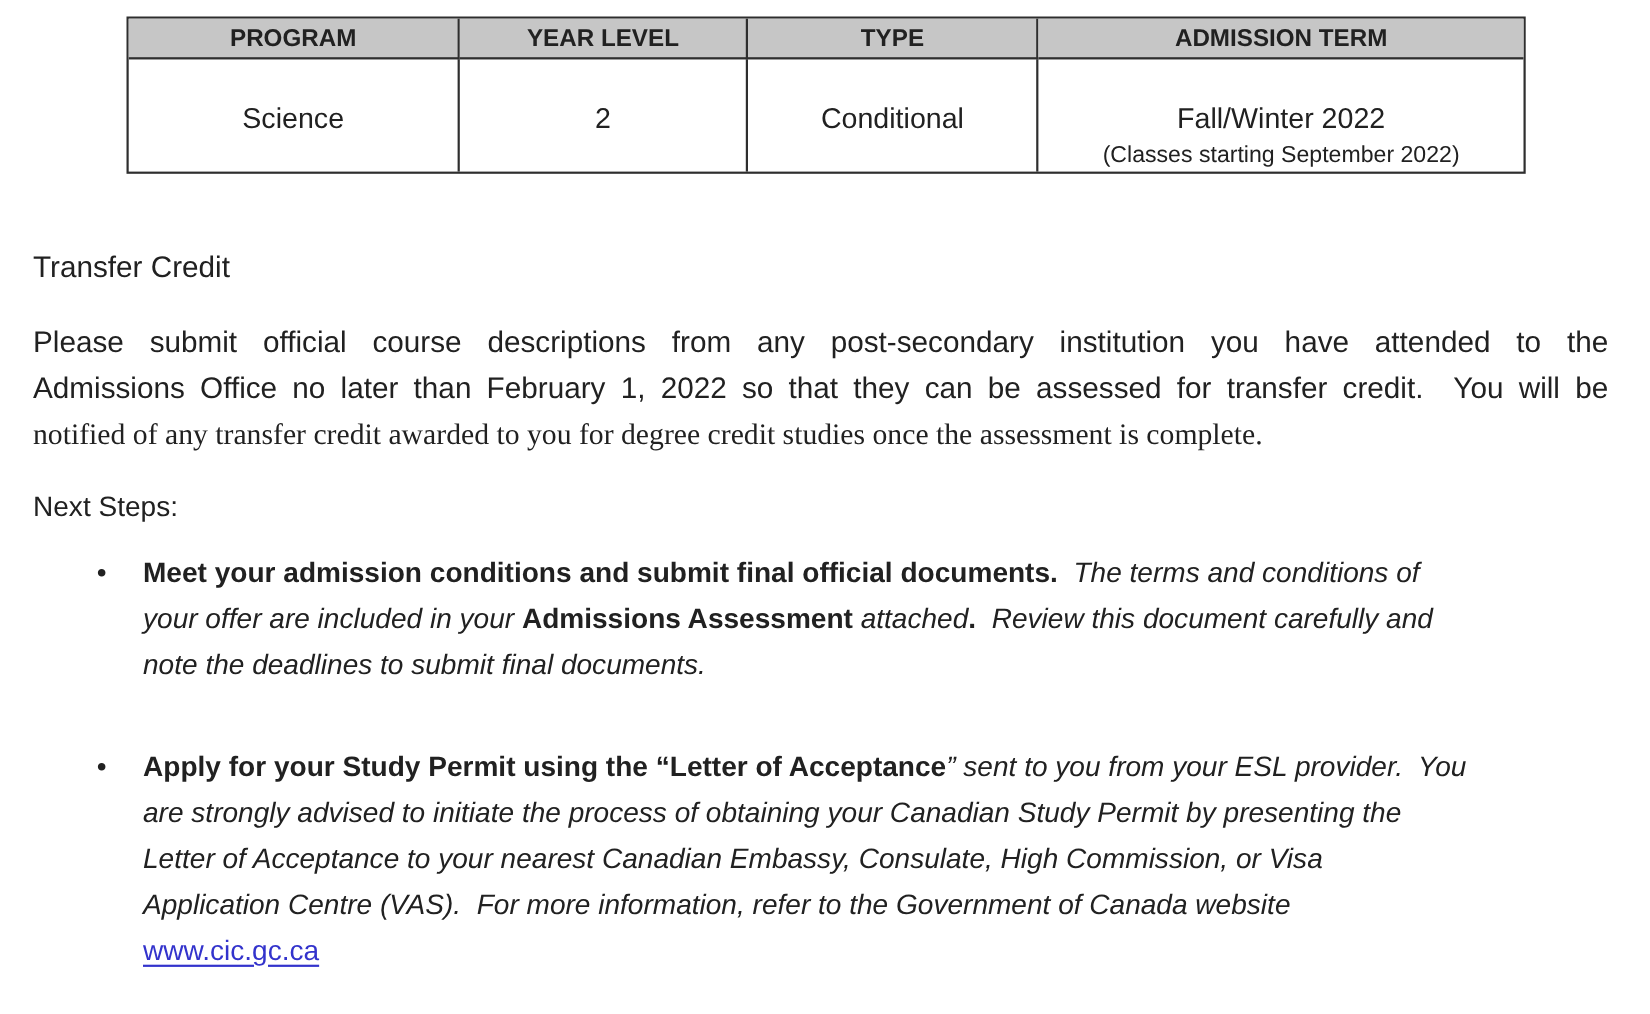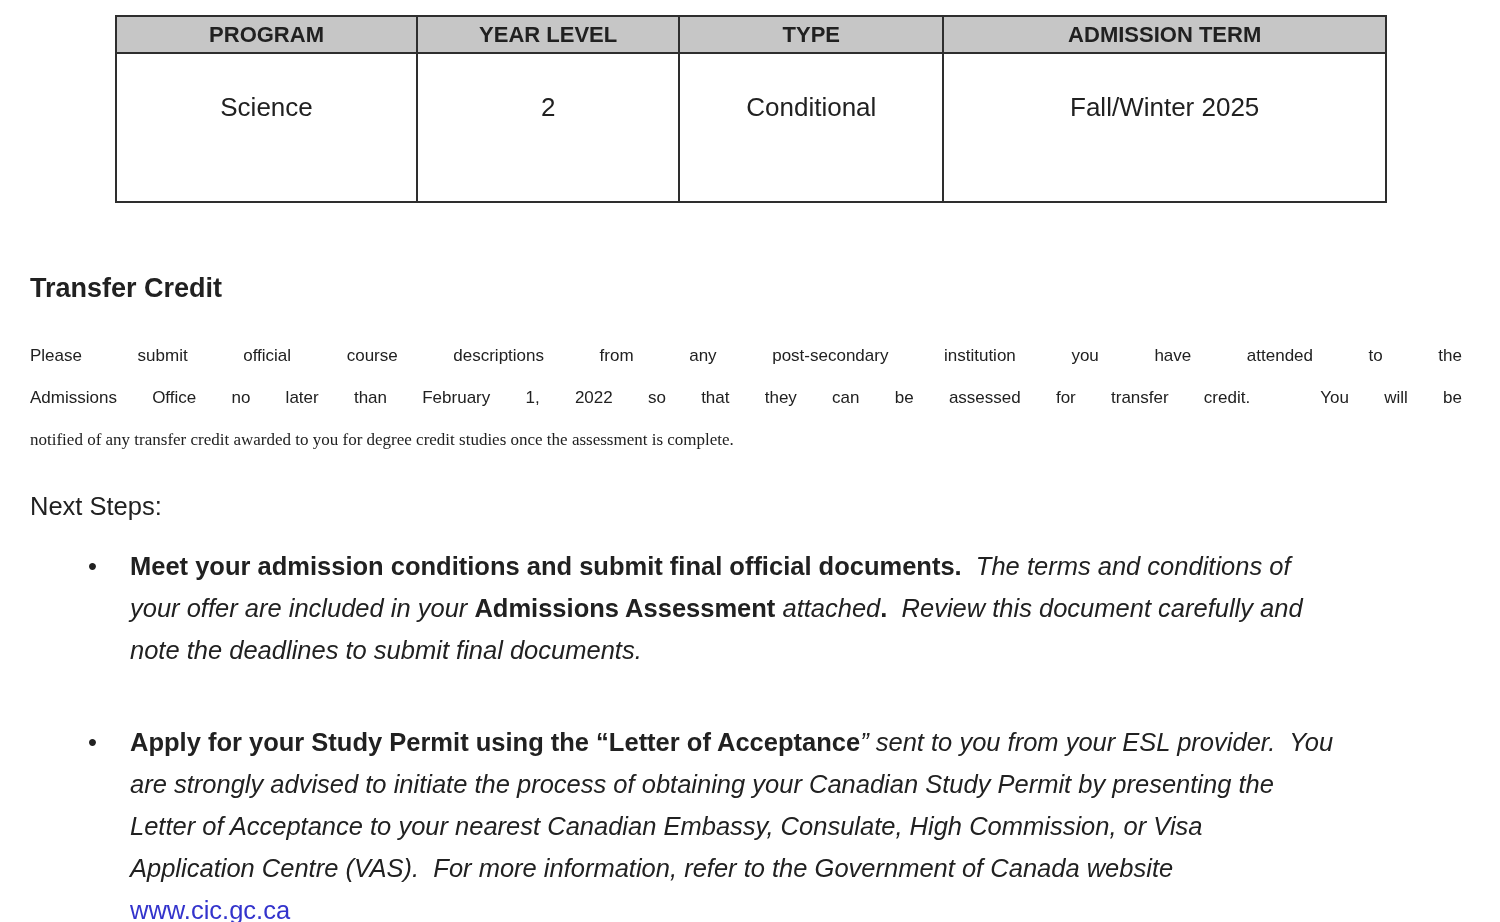"Science" .atd { height: 147px -> 102px }
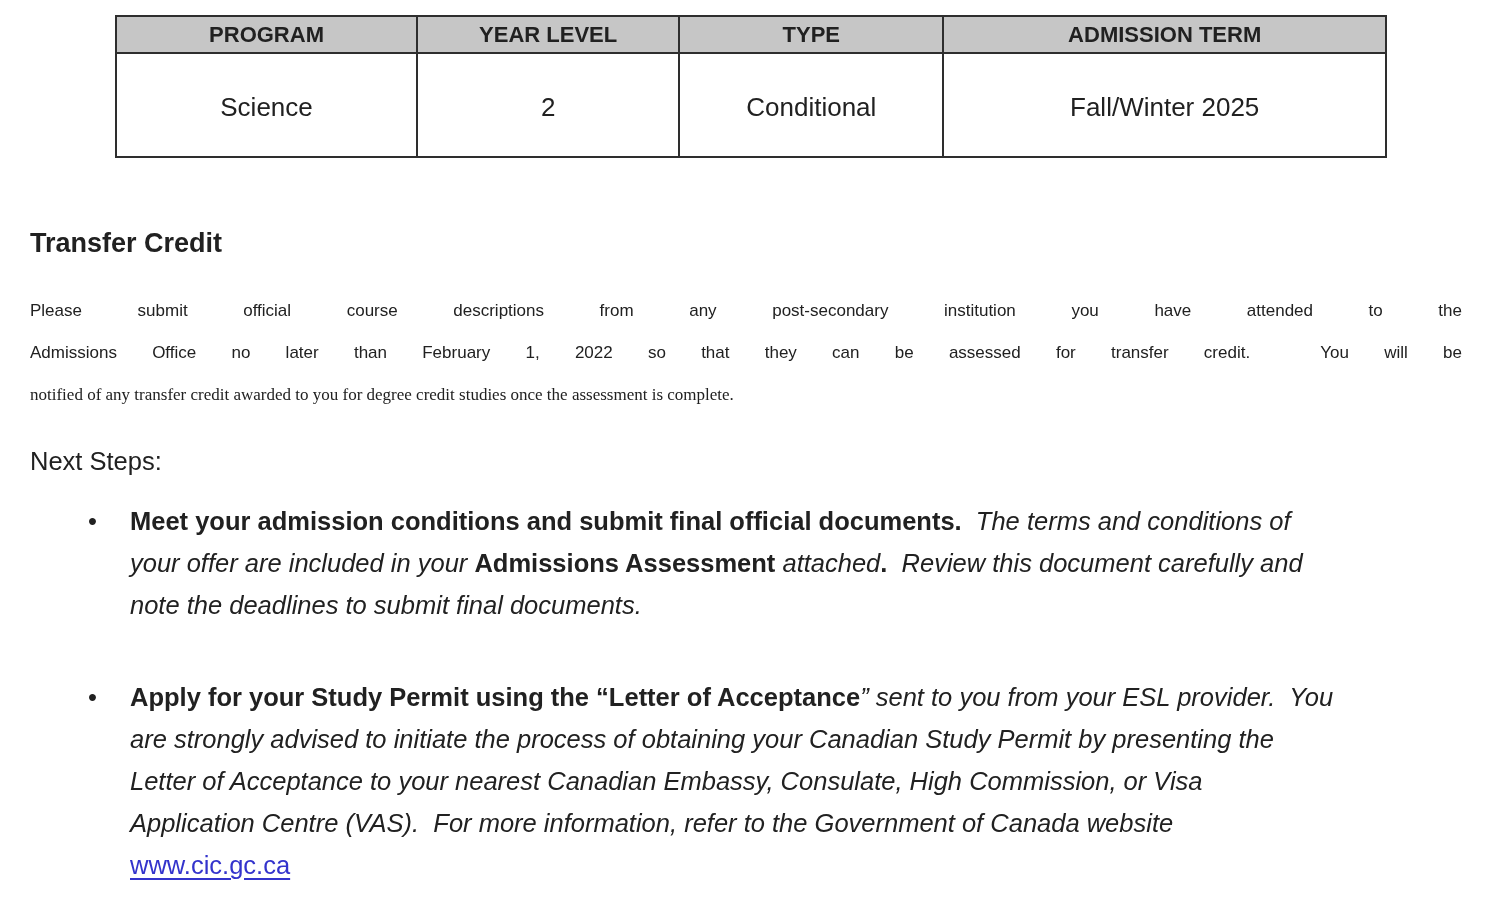"Fall/Winter 2025" span { text: 2025 -> 2022 }
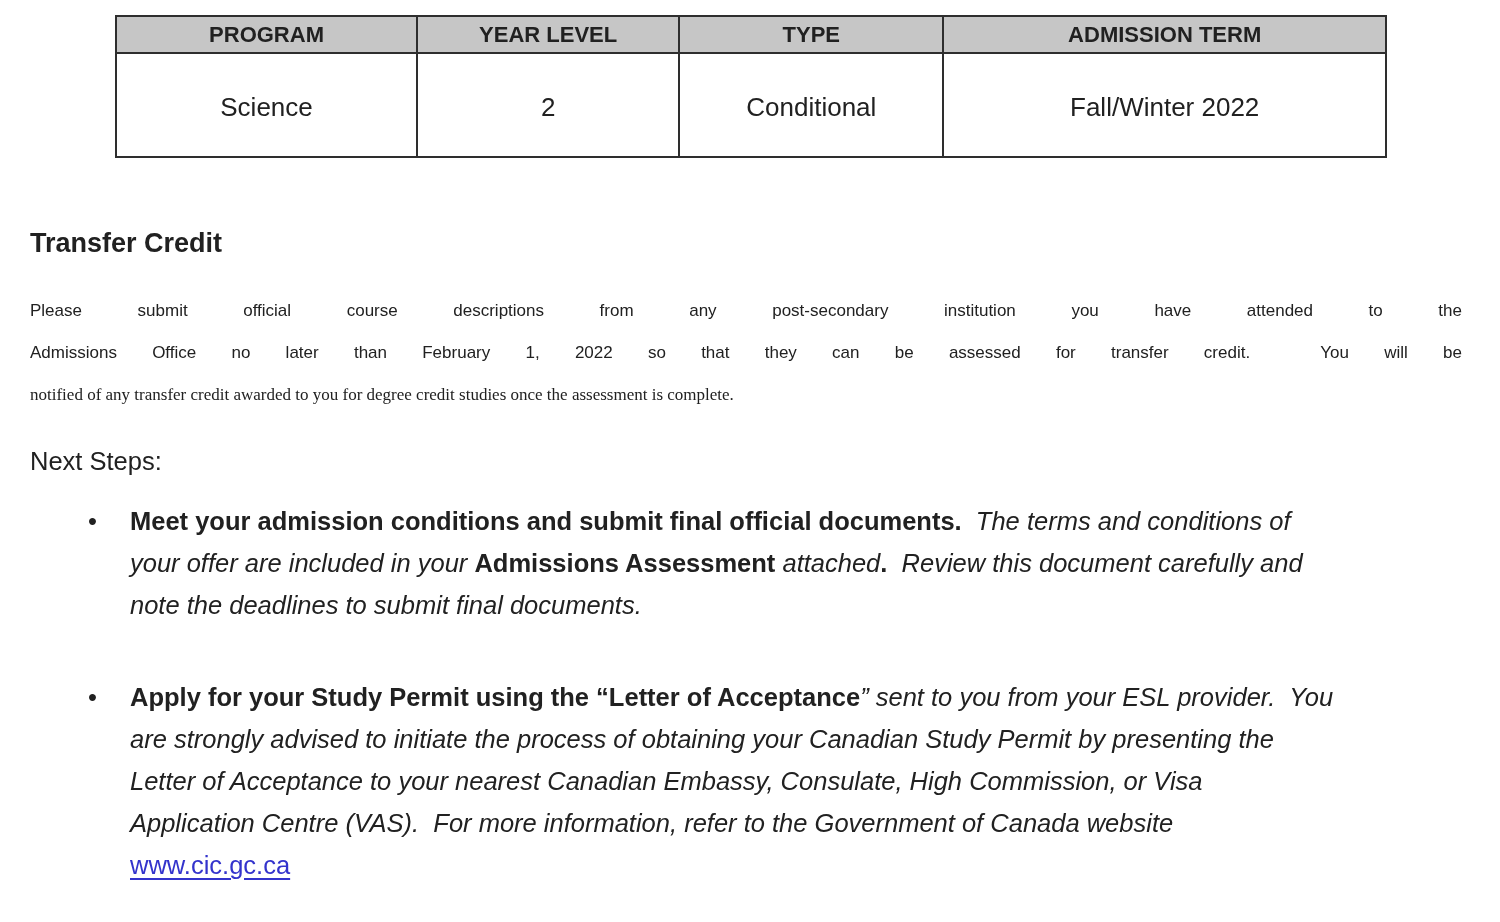"(Classes starting September 2022)" span.note { html: none -> <span>(Classes starting September 2022)</span> }
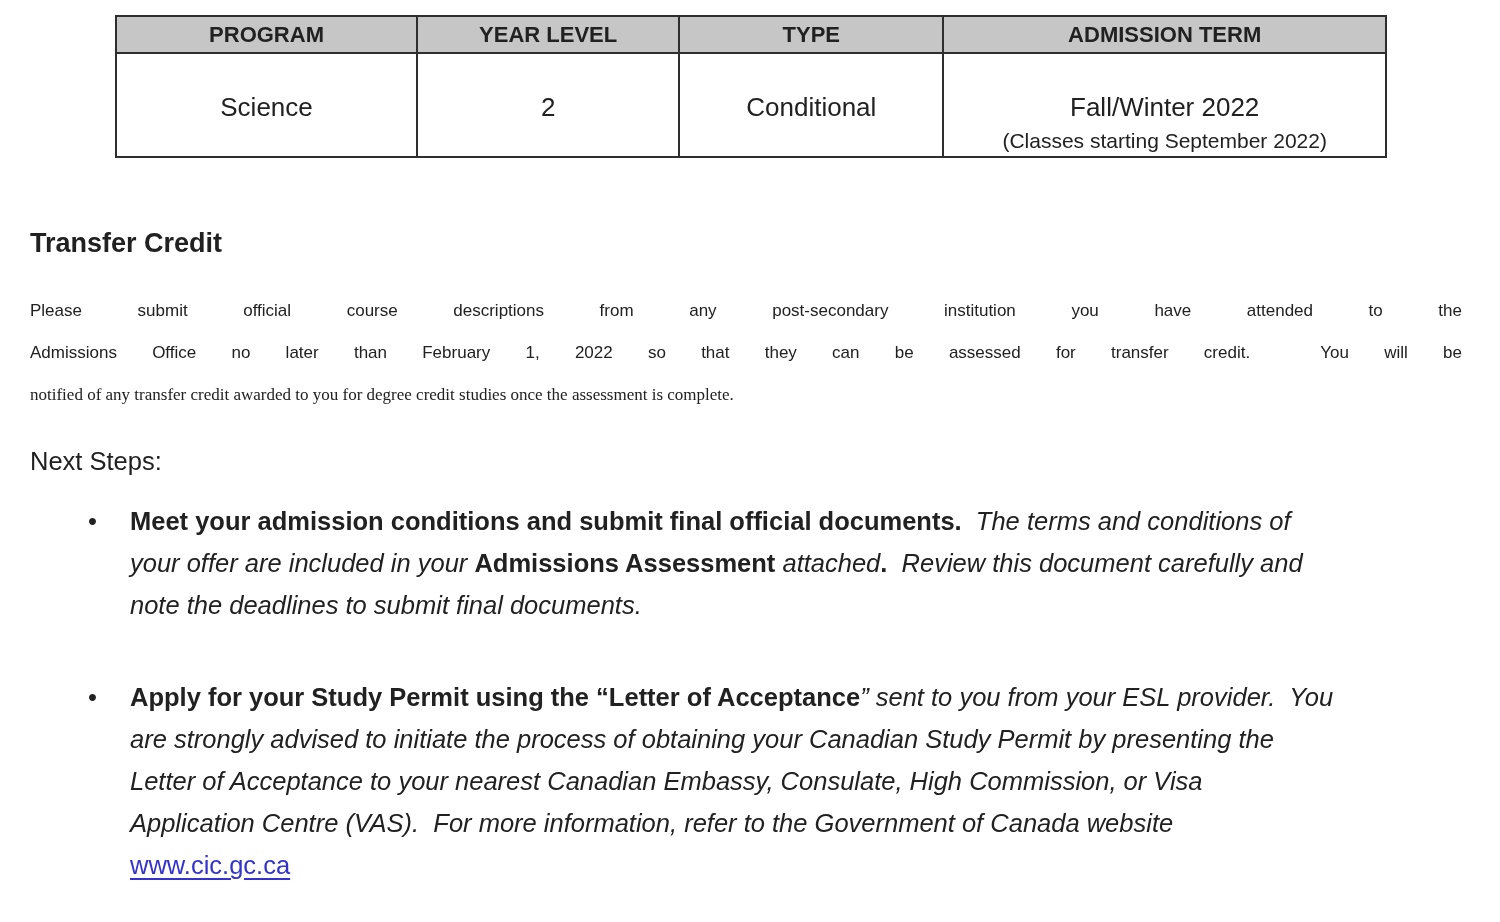"Transfer Credit" .section-heading { font-weight: bold -> normal }
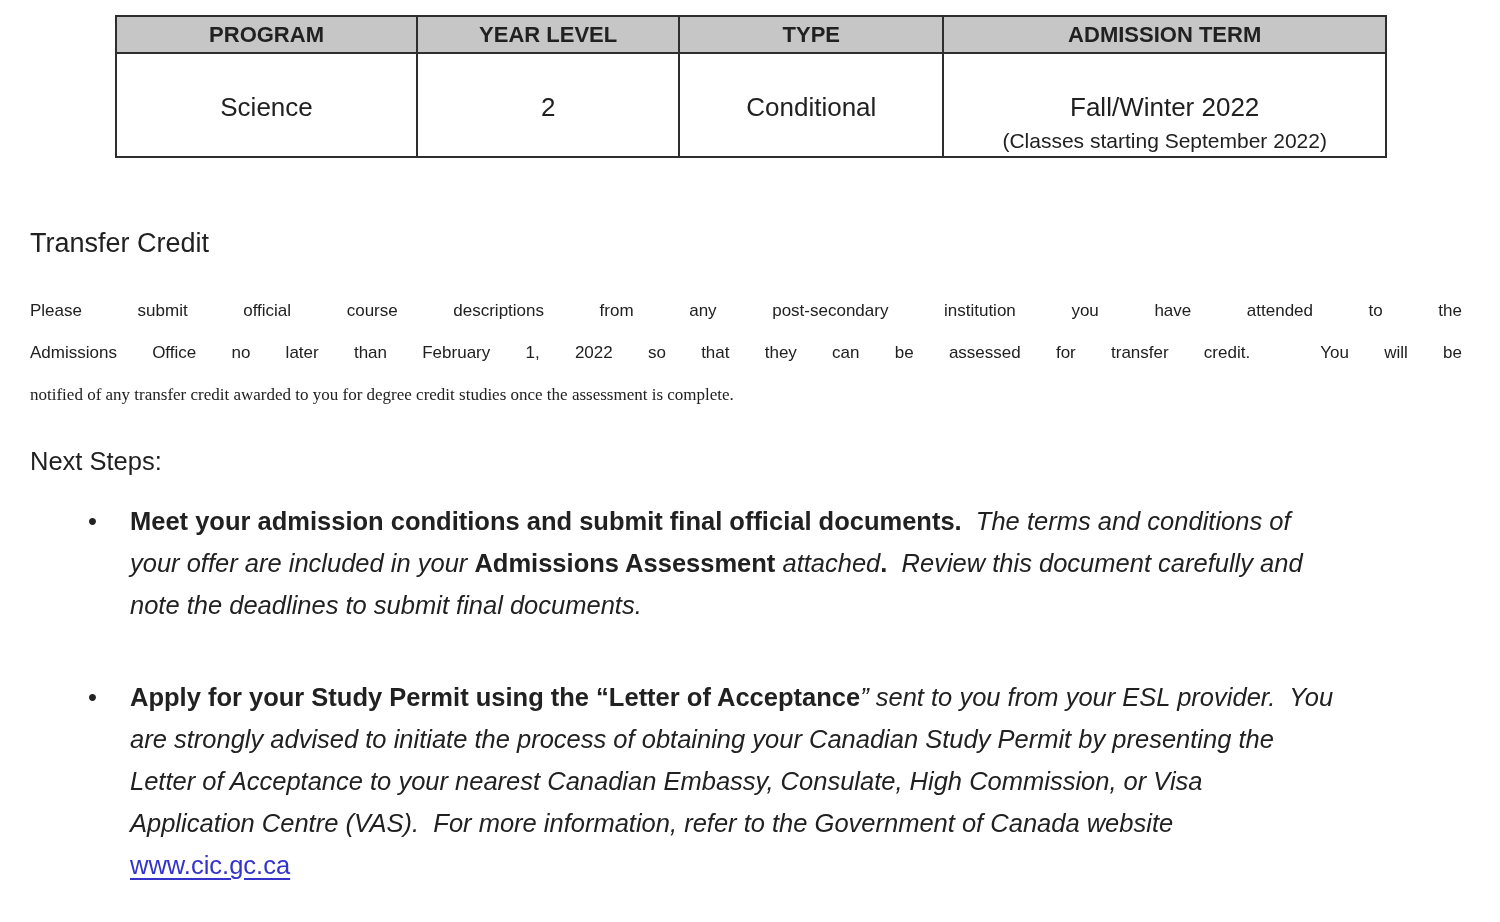"Please submit official course" .para { font-size: 17px -> 27px }
